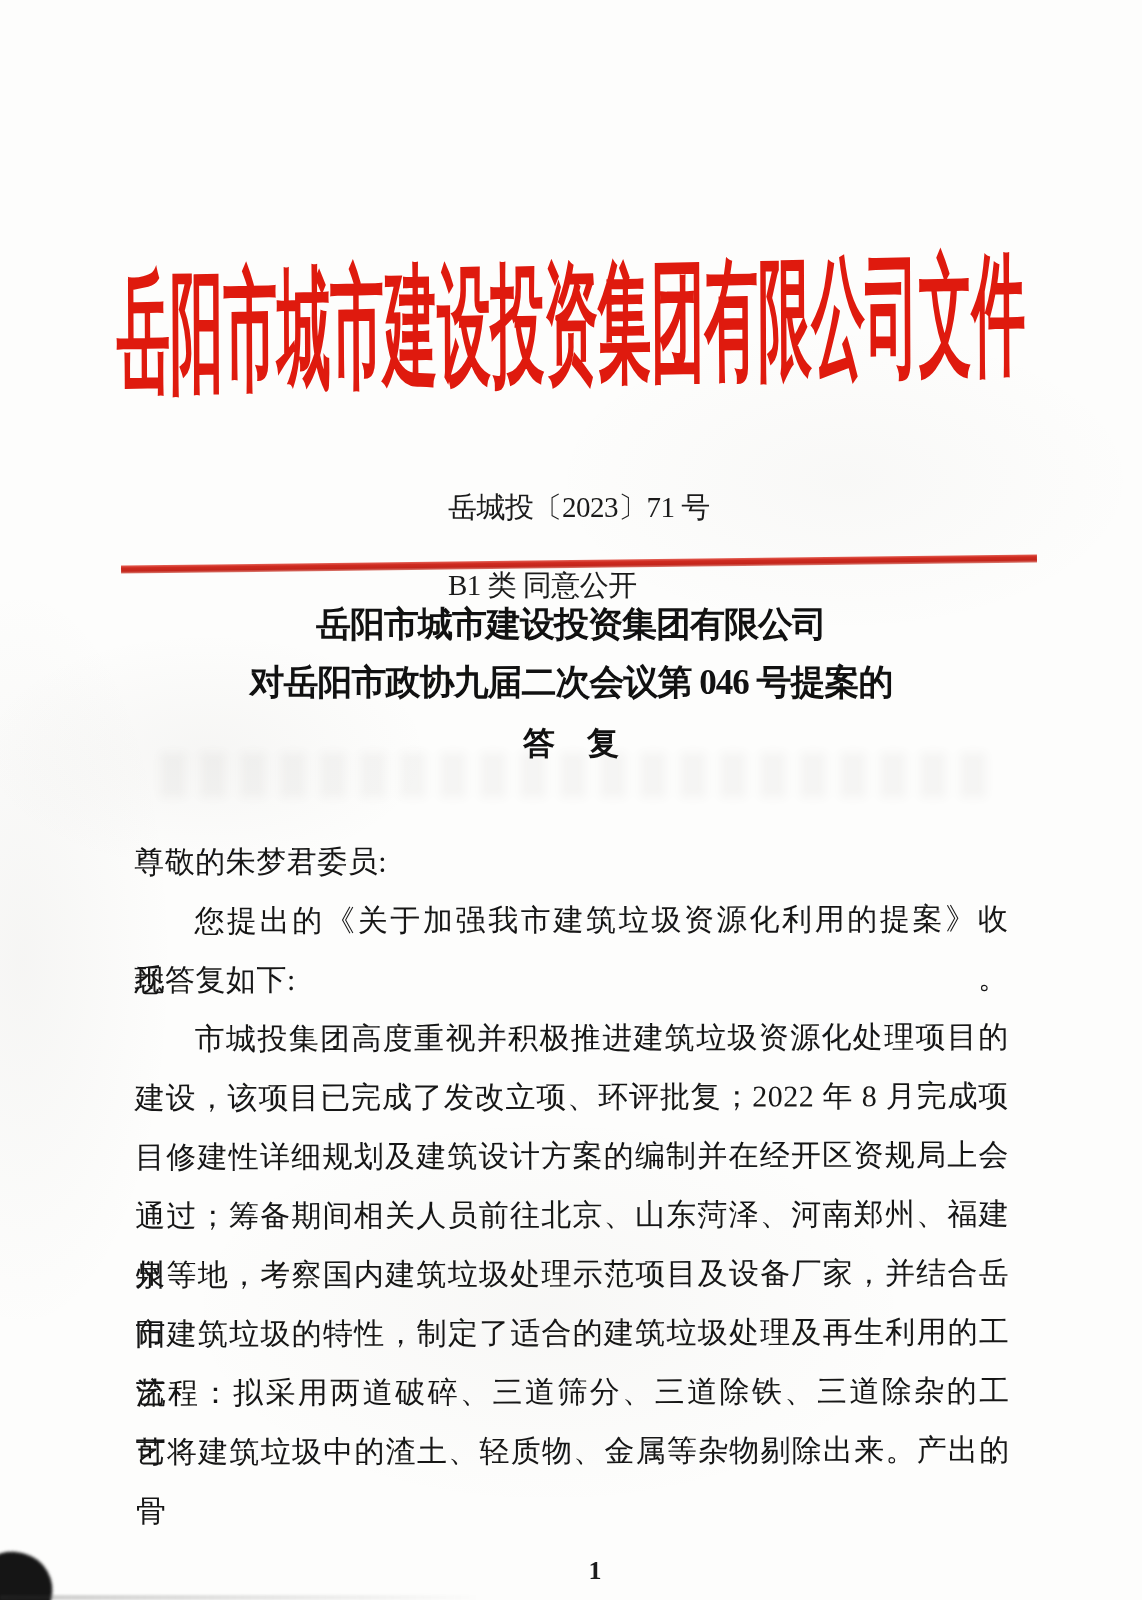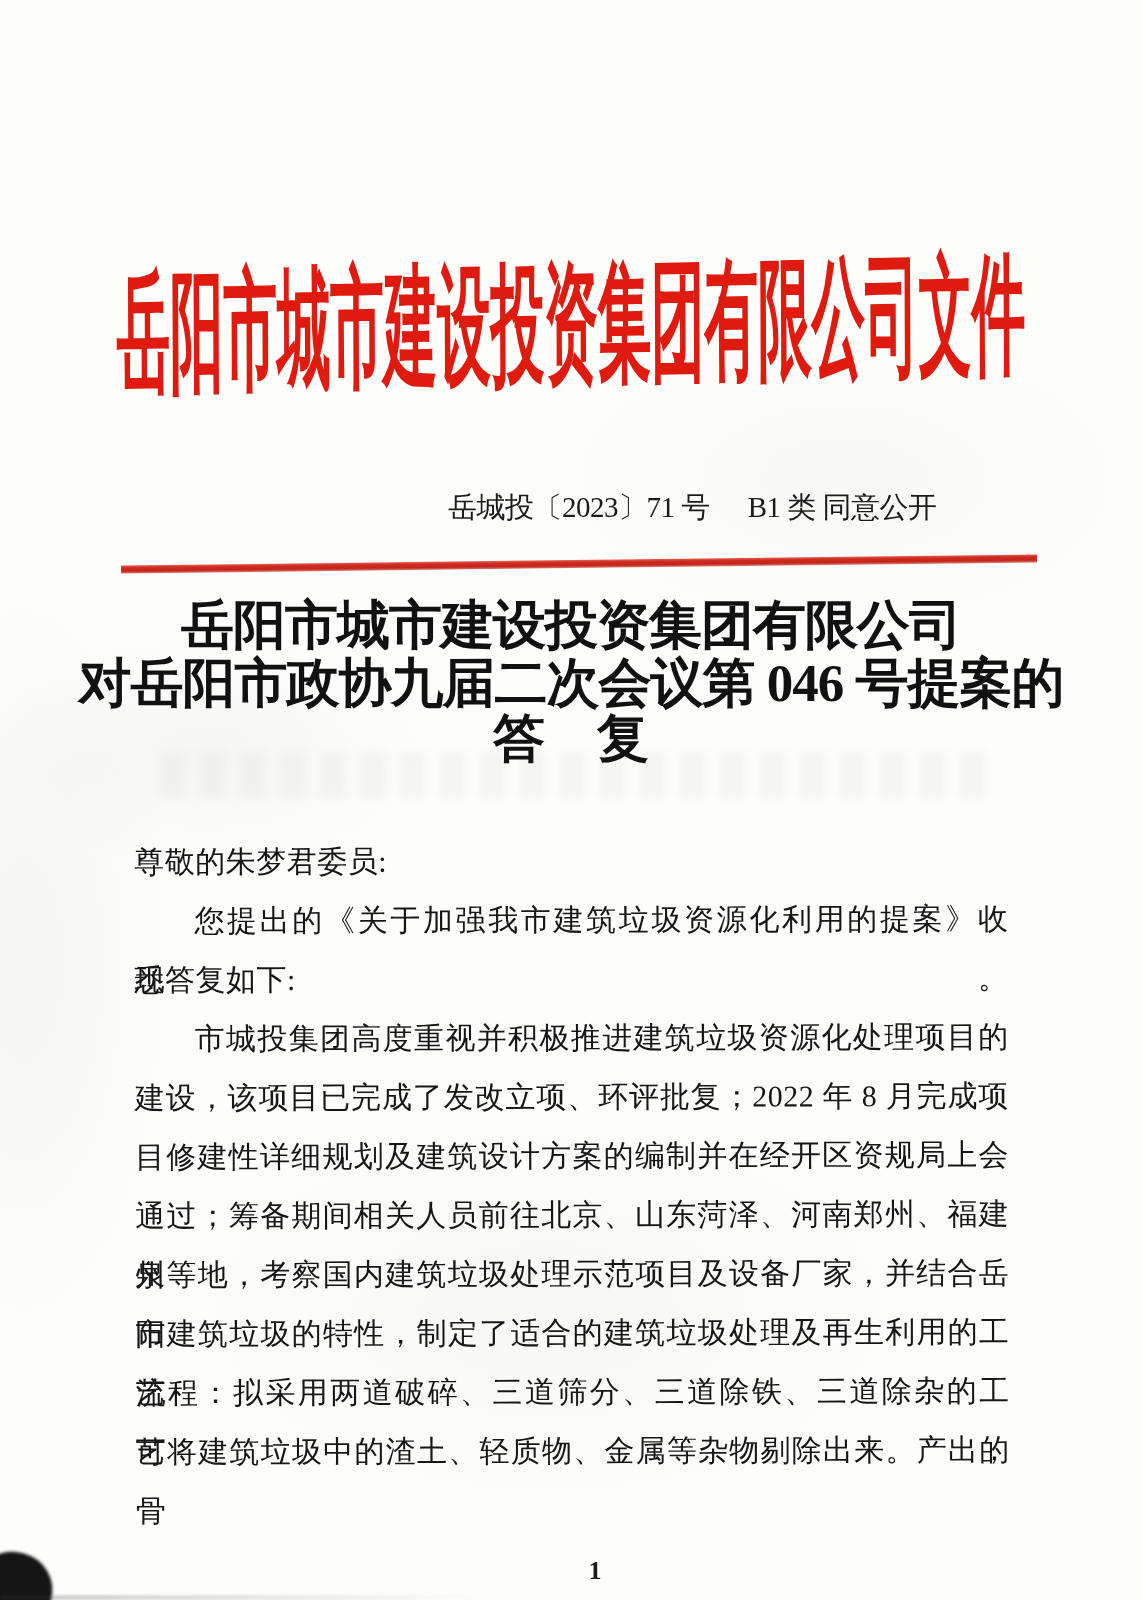"岳城投〔2023〕71 号" .meta-row { flex-direction: none -> column }
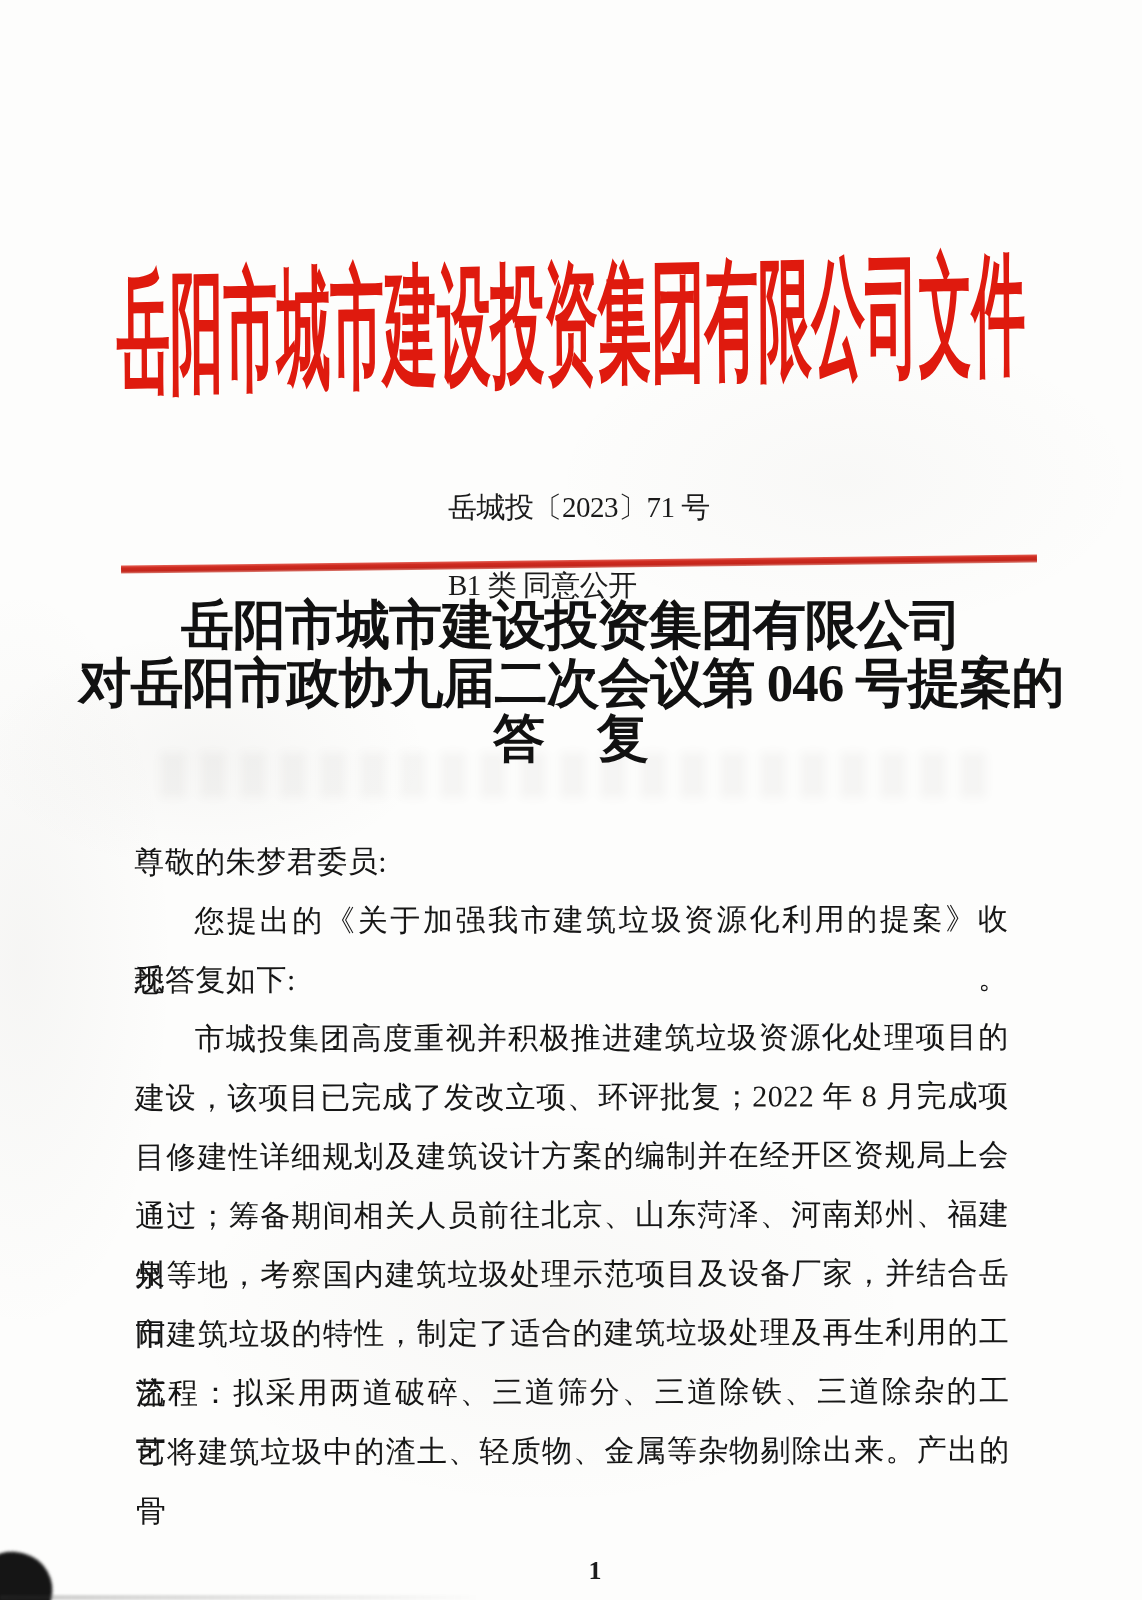"岳阳市城市建设投资集团有限公司" .t-line { font-size: 53px -> 35px }
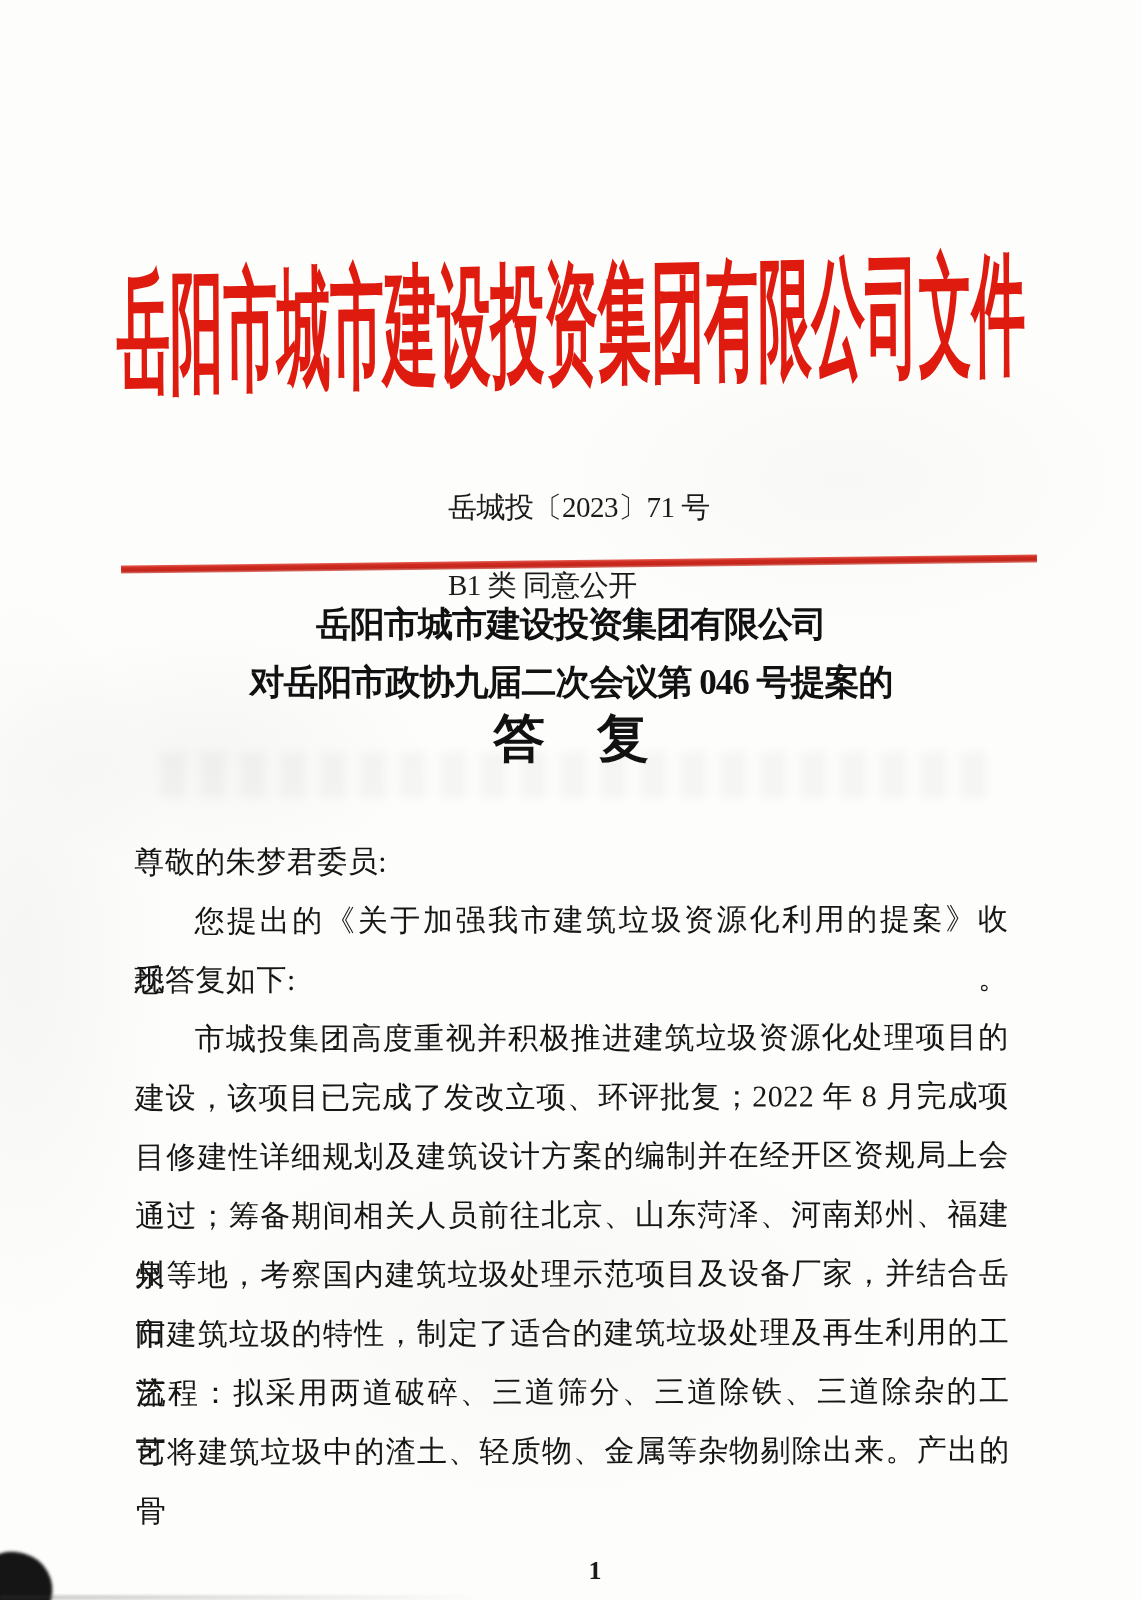"答 复" .t-line-3 { font-family: Liberation Mono, monospace -> none; font-size: 52px -> 32px }
